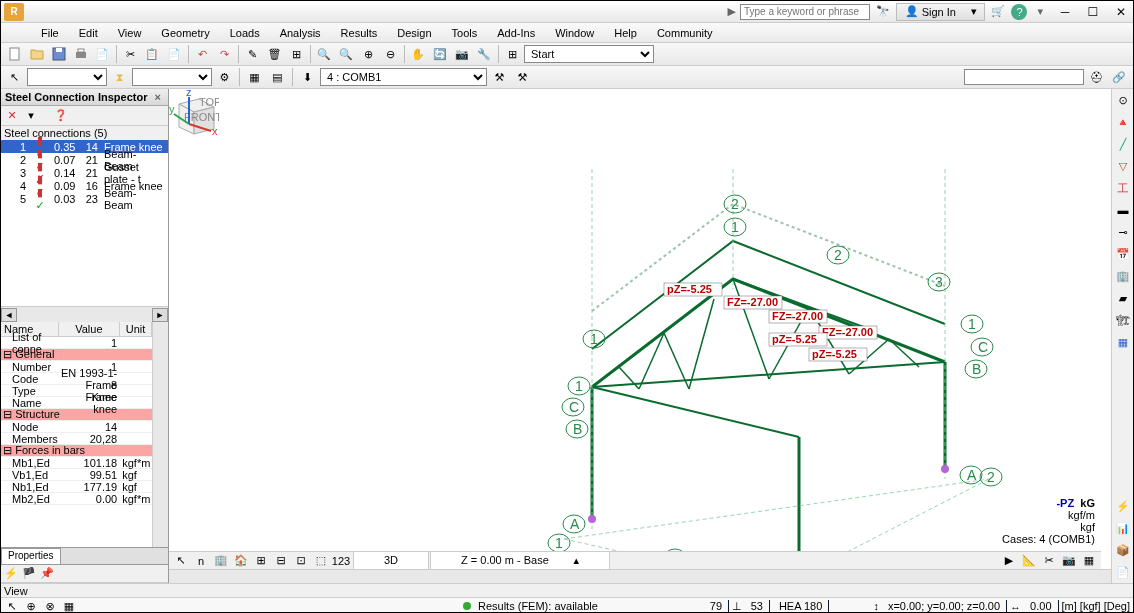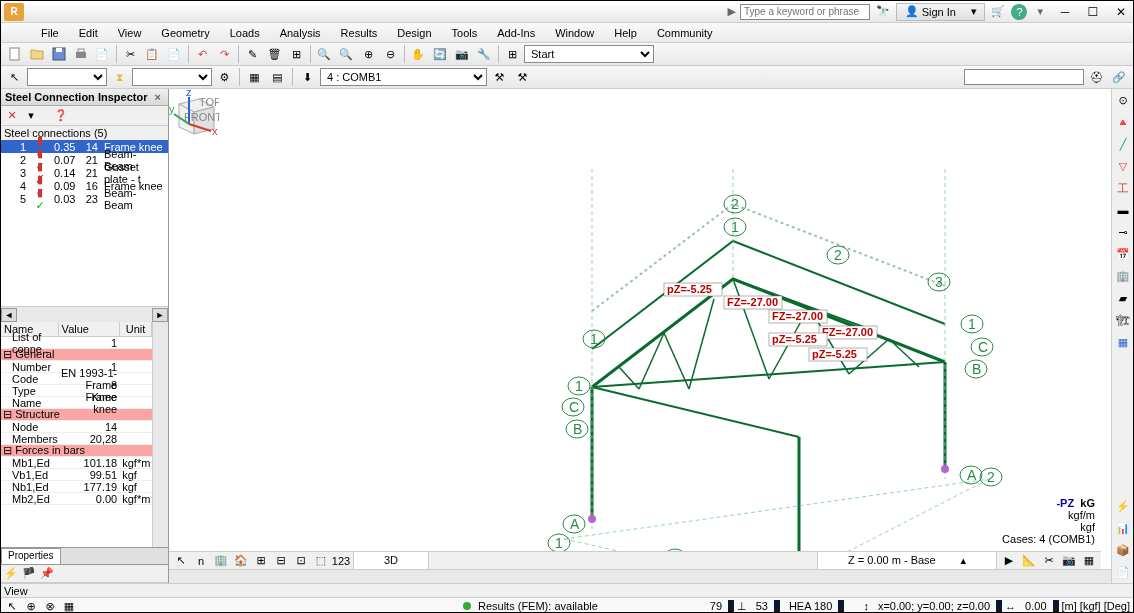"Value" .ph-val { text-align: none -> center }
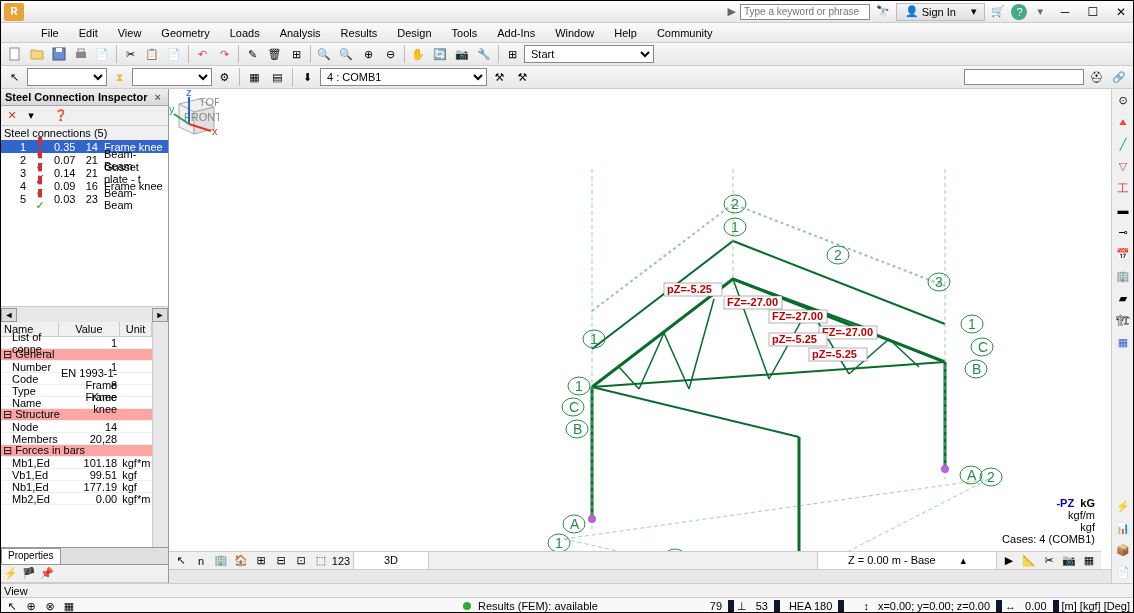"3D" .vb-center { justify-content: space-between -> flex-start }
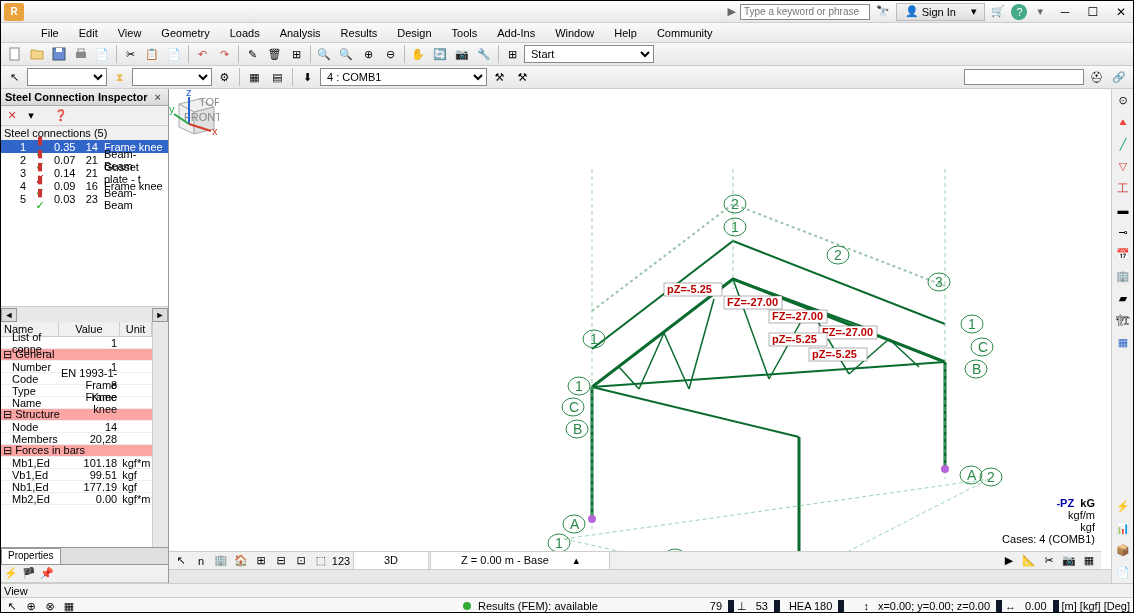"79" .status-item { border-right: 6px solid #0f172a -> 1px solid #0f172a }
